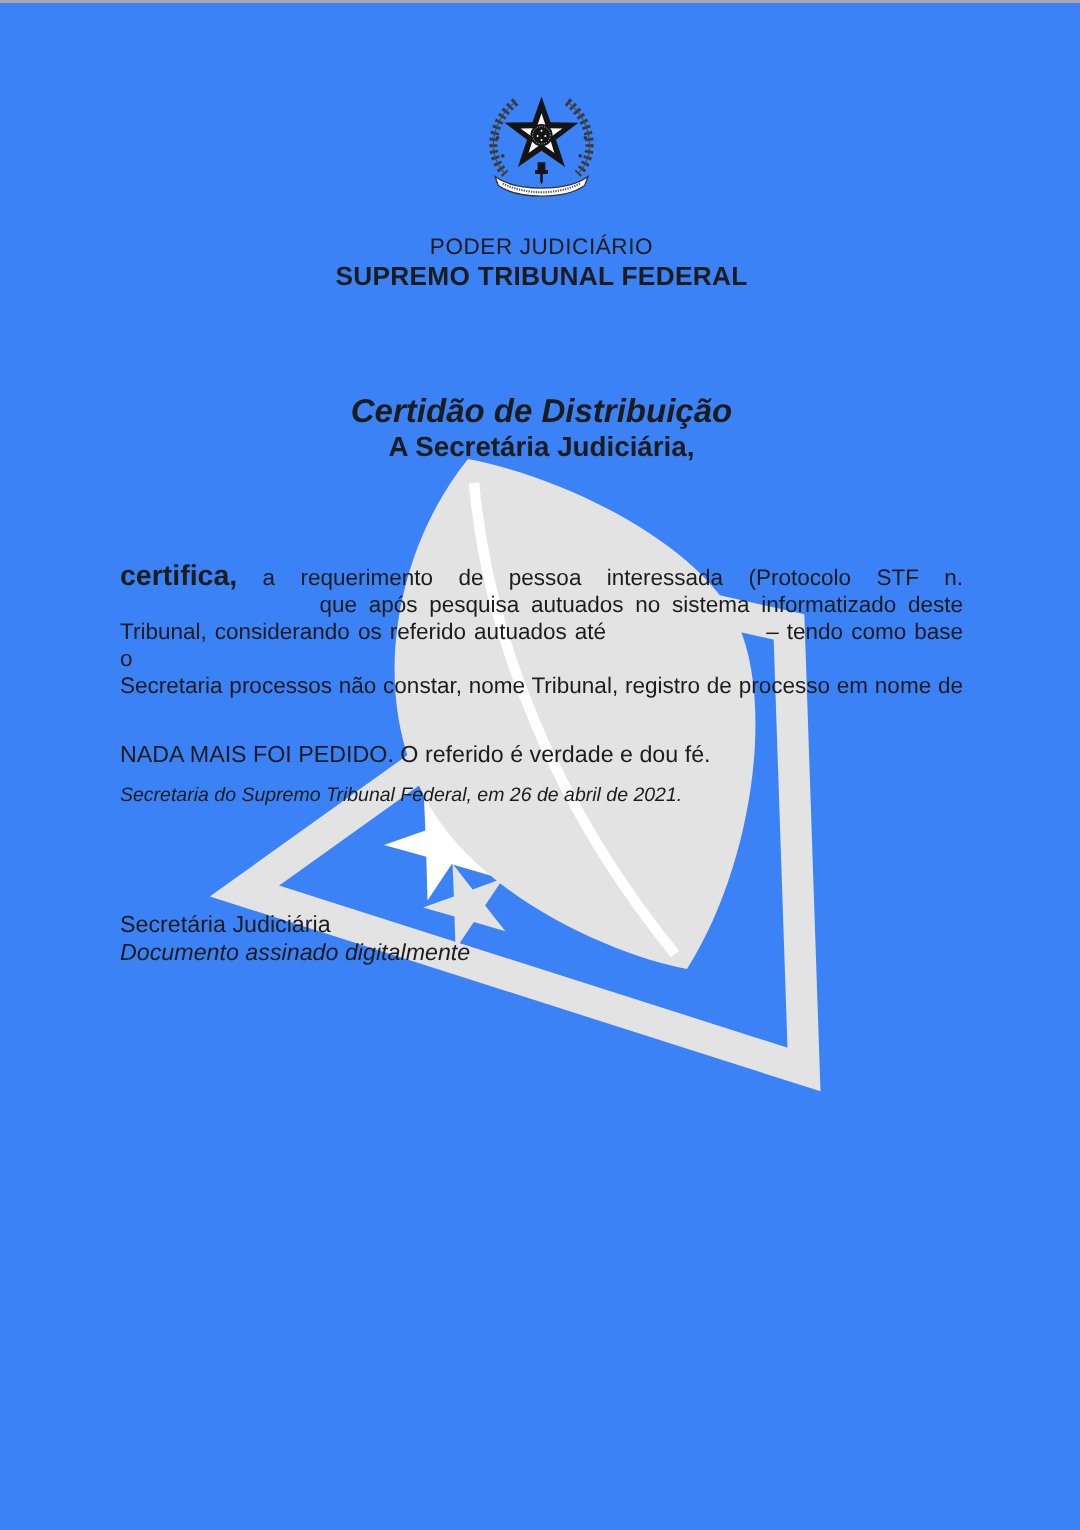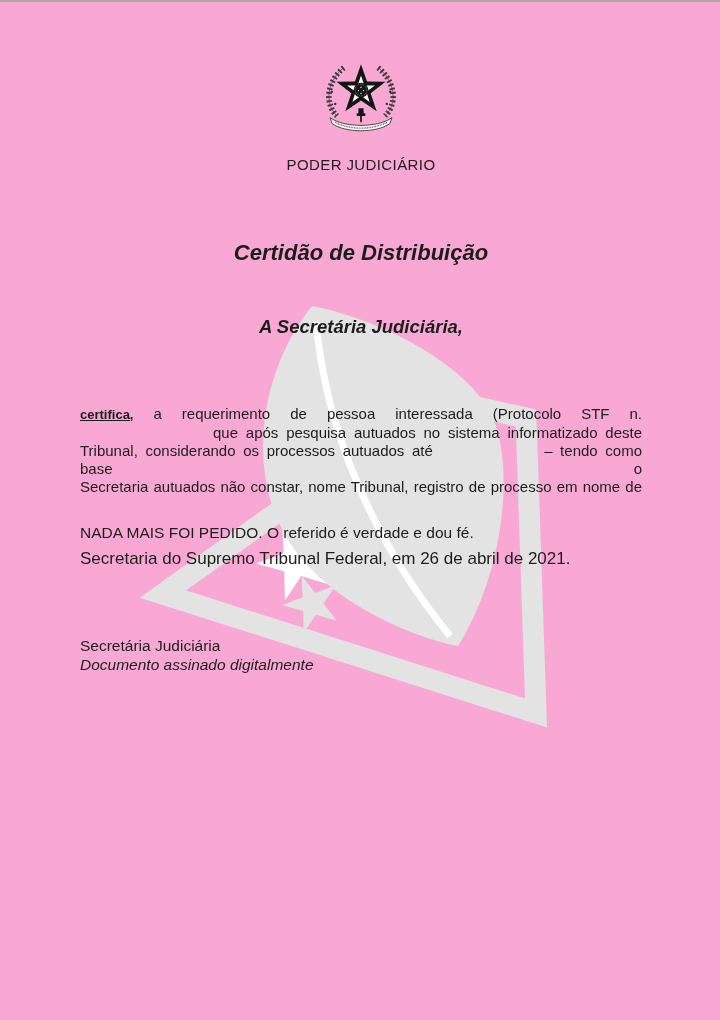"PODER JUDICIÁRIO" .page { background: #f9a8d4 -> #3b82f6 }
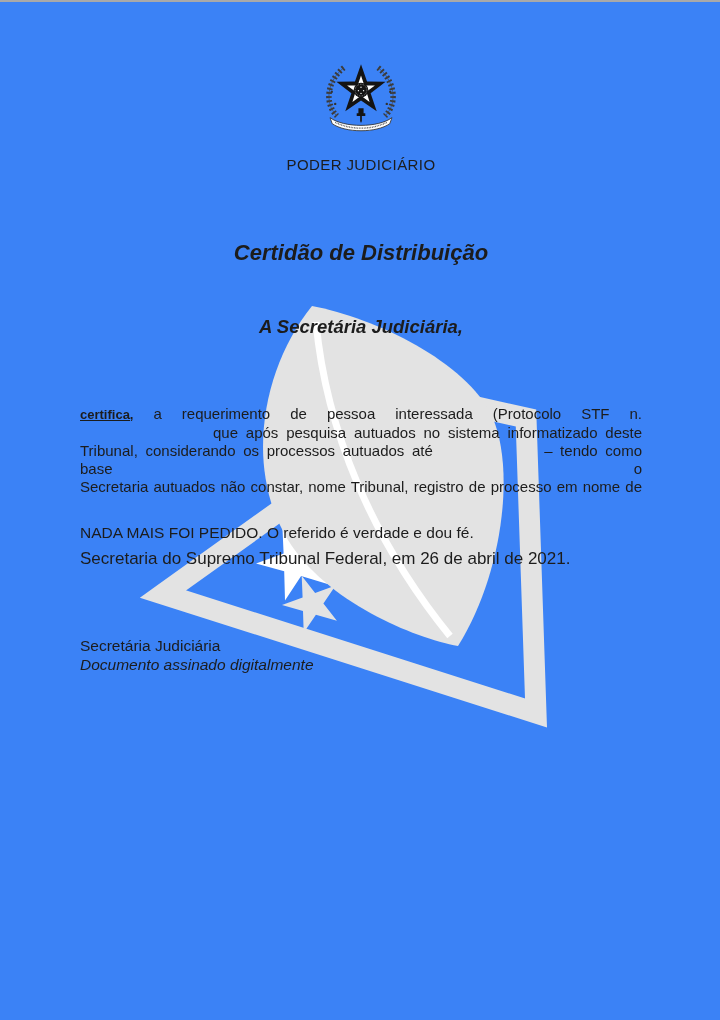"SUPREMO TRIBUNAL FEDERAL" div.center { html: none -> <div>SUPREMO TRIBUNAL FEDERAL</div> }
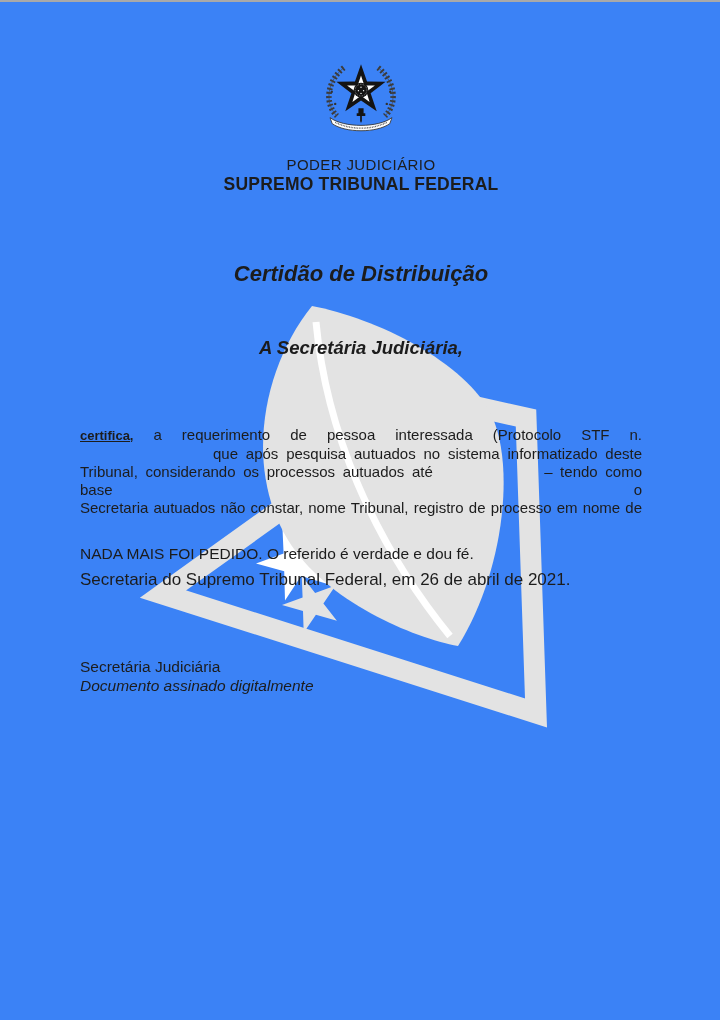"A Secretária Judiciária," .salut { font-style: italic -> none; margin-top: 50px -> none }
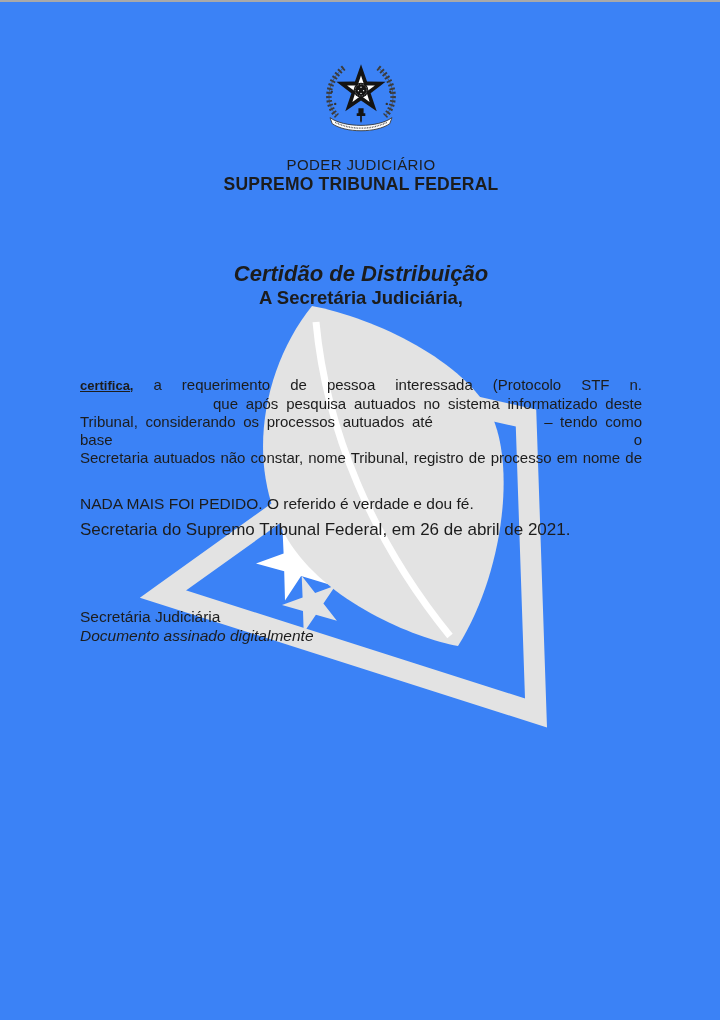"certifica," .certify { font-size: 13px -> 19px; text-decoration: underline -> none }
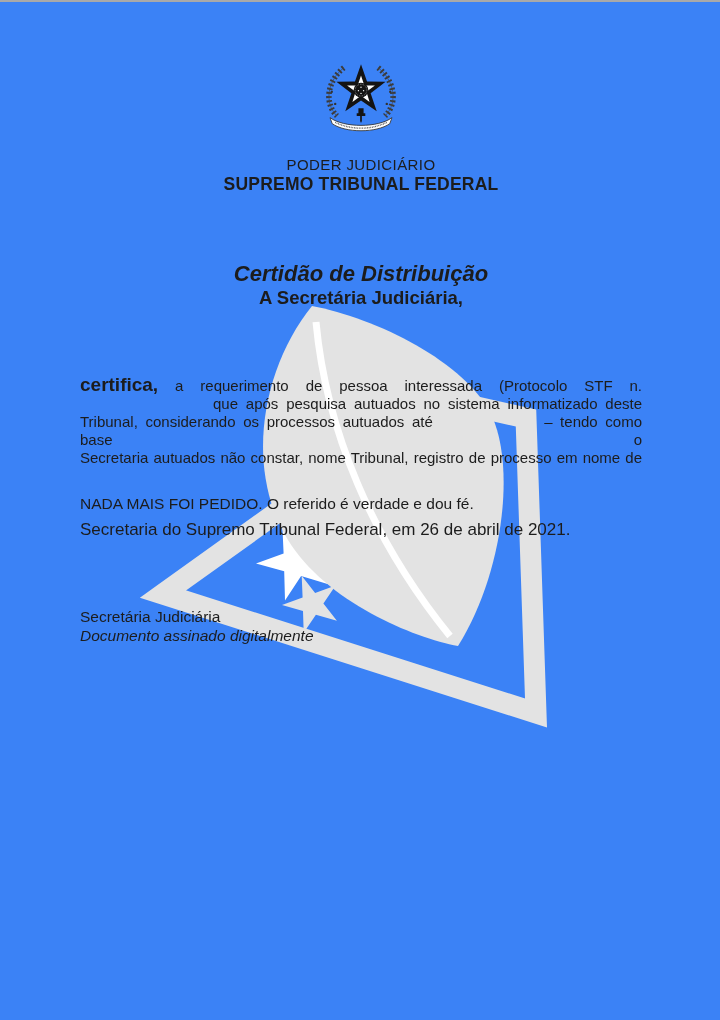"Tribunal, considerando os processos" span { text: processos -> referido }
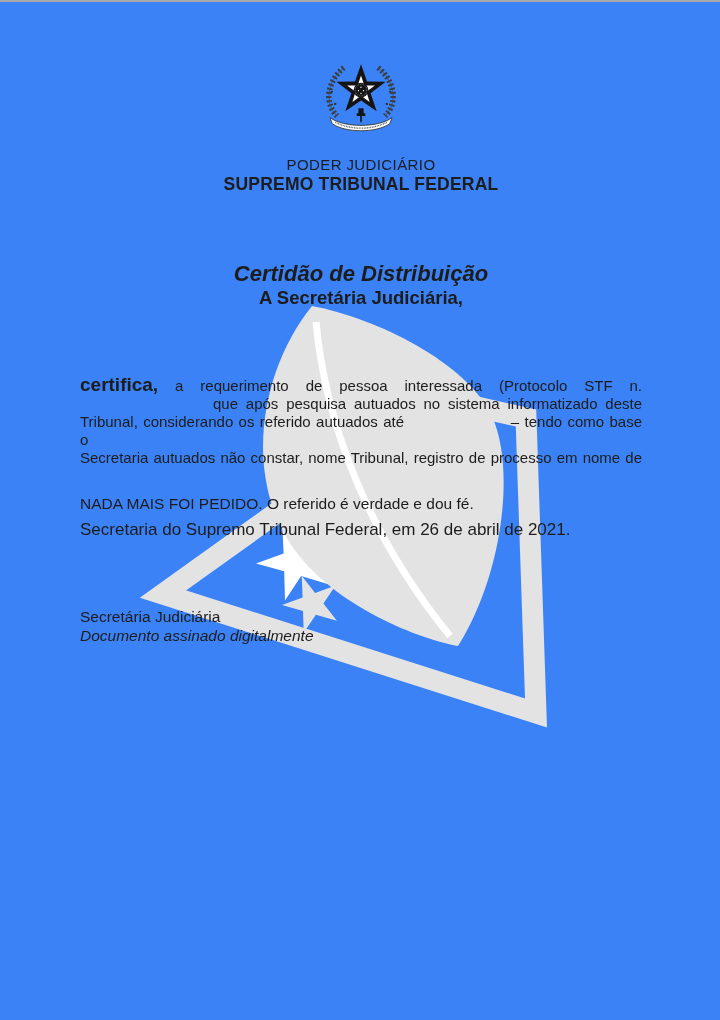"Secretaria autuados" span { text: autuados -> processos }
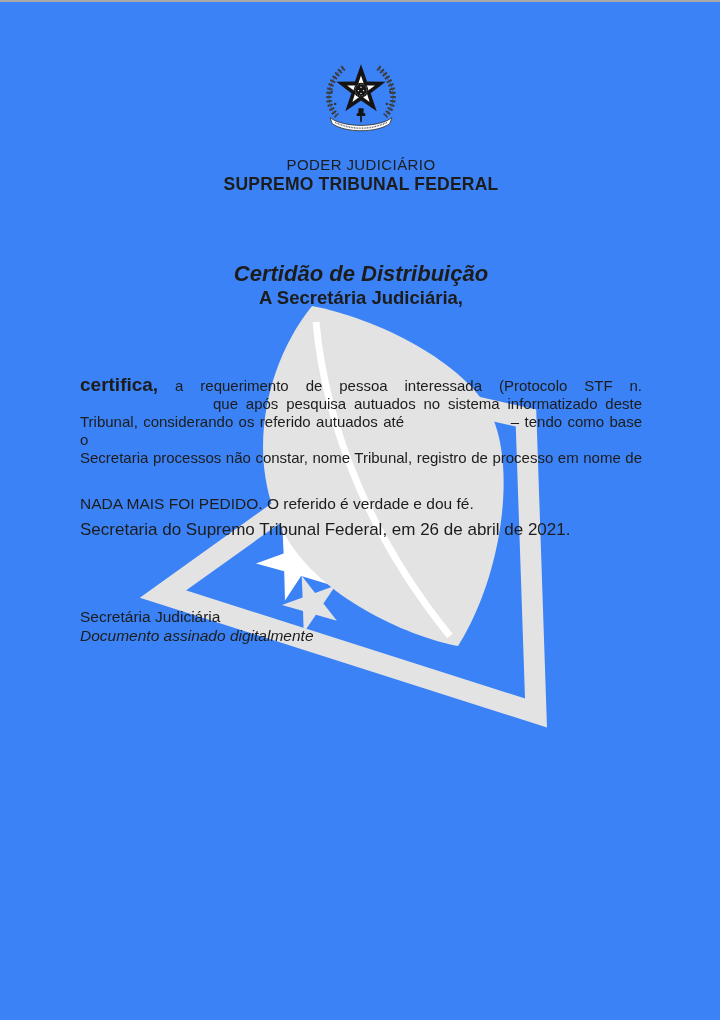"Secretaria do Supremo Tribunal Federal," .closing2 { font-size: 17px -> 13px; font-style: none -> italic }
